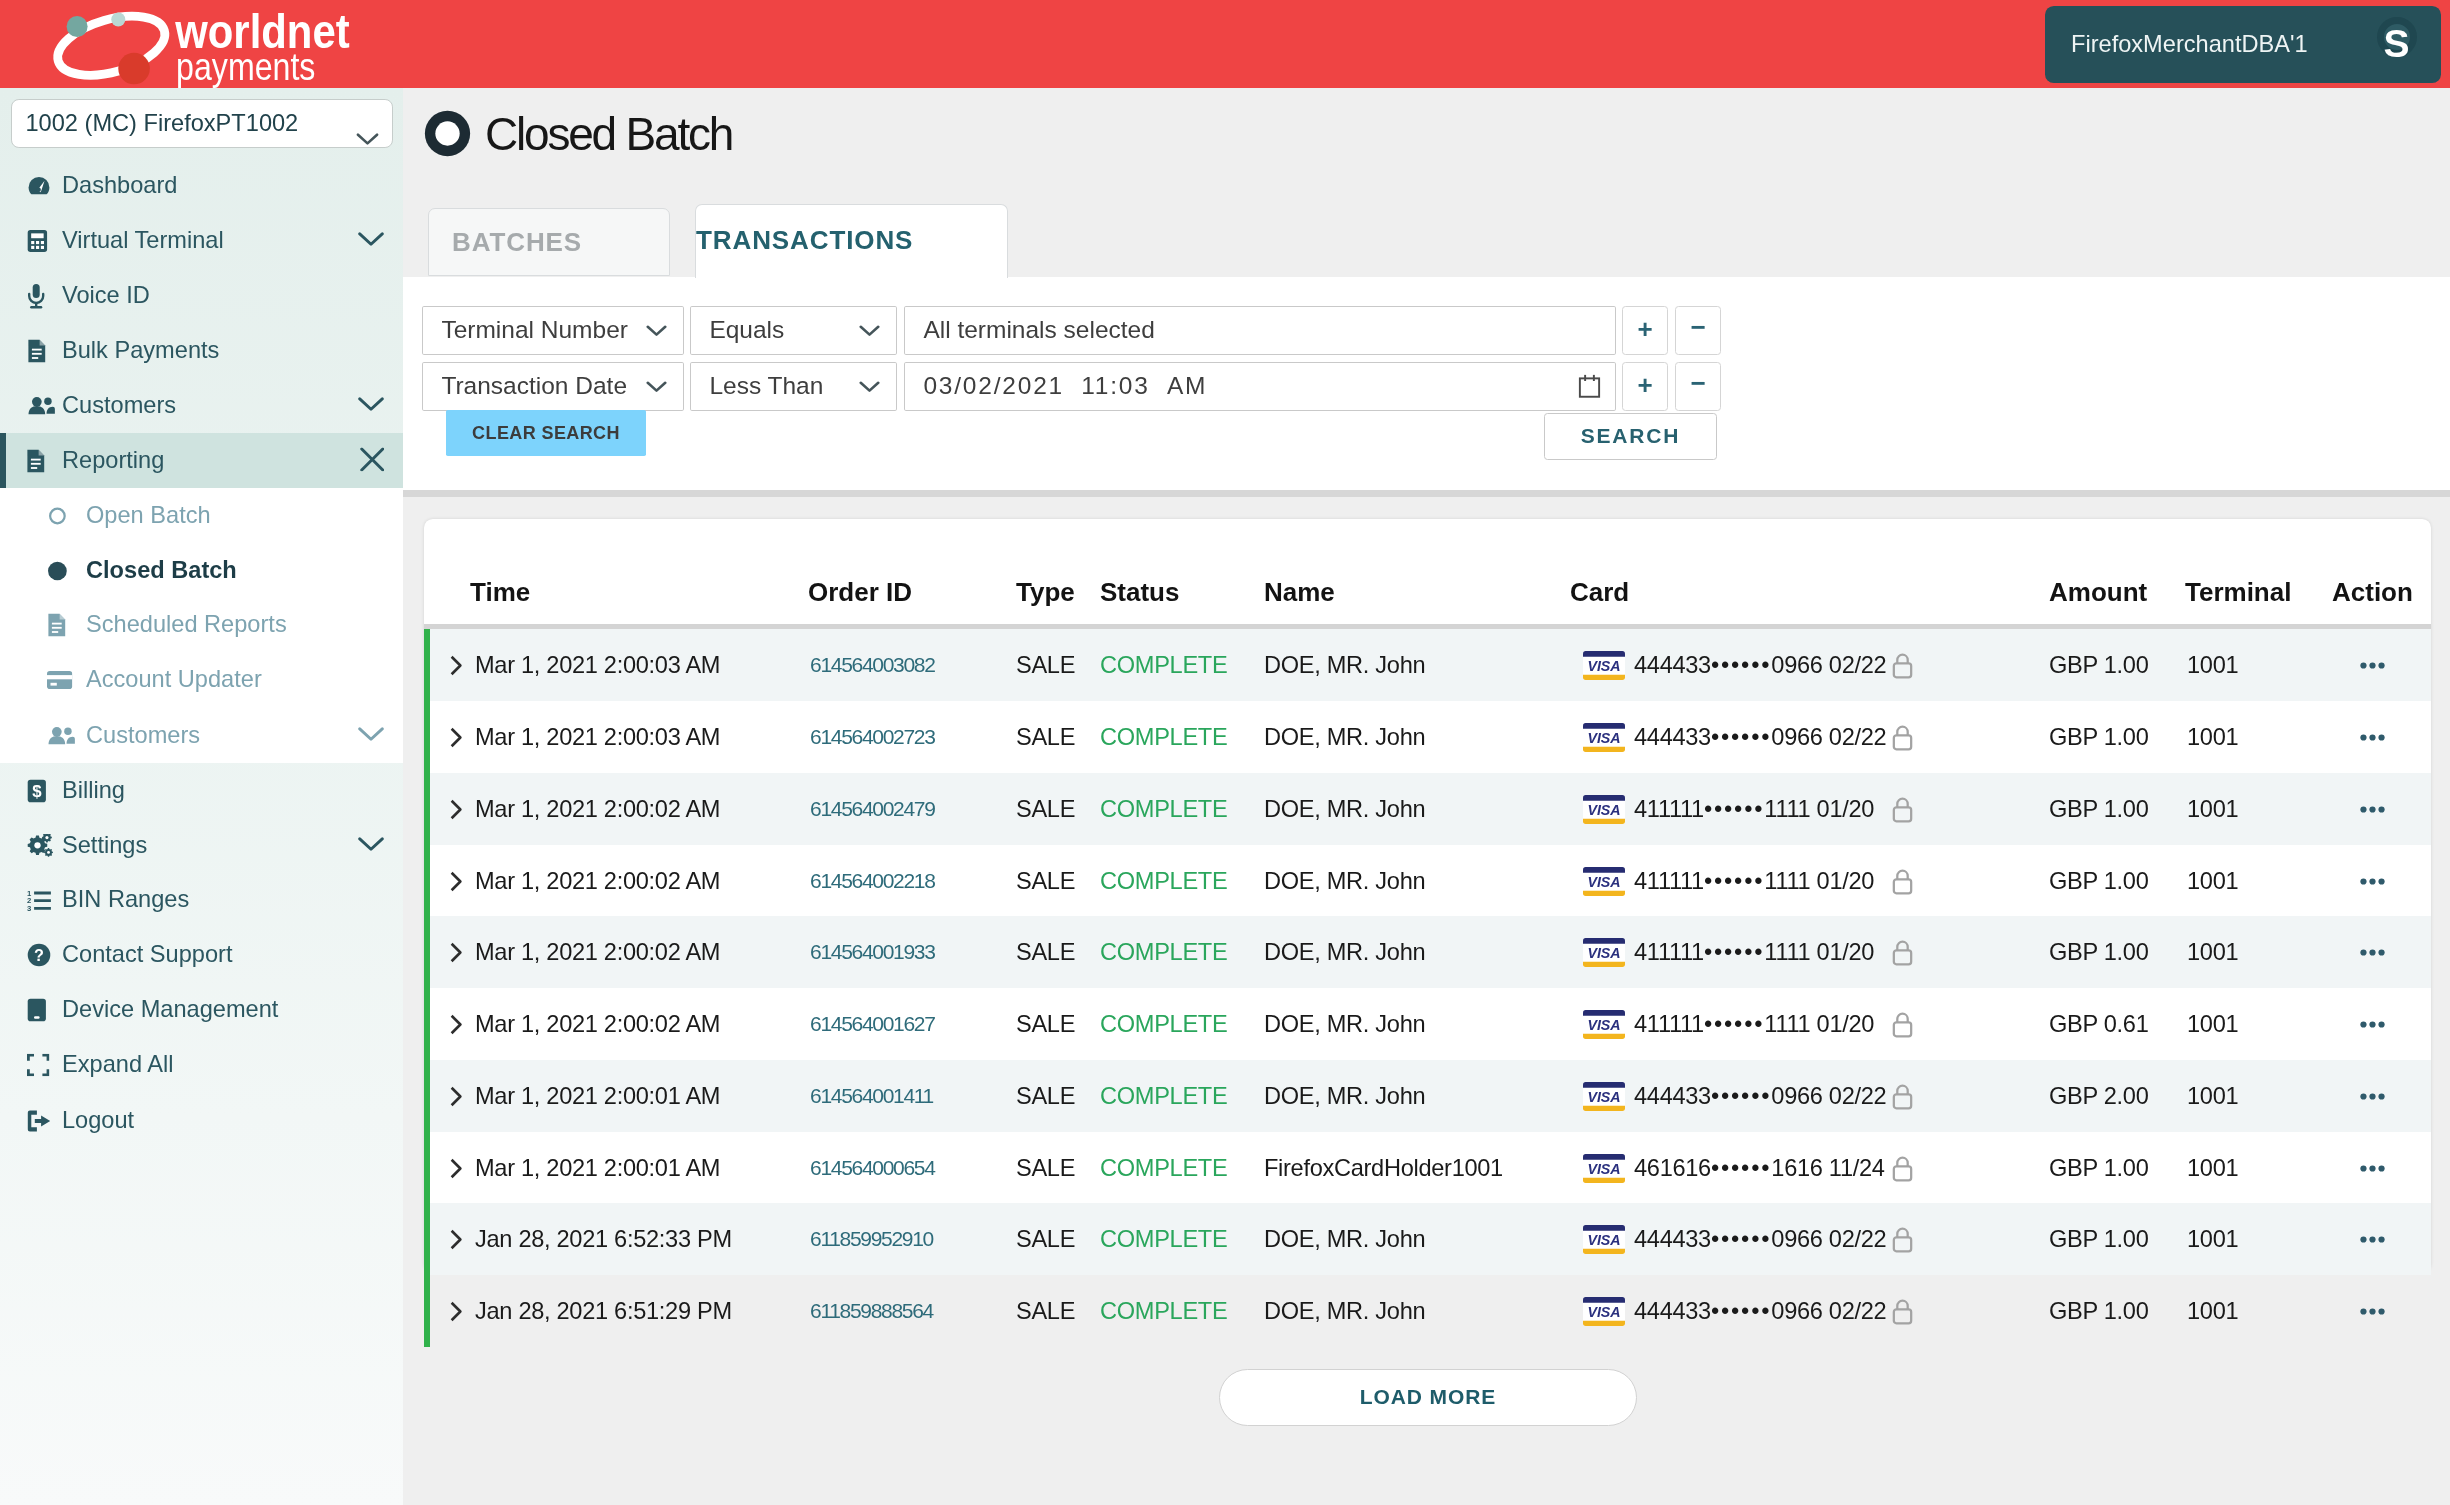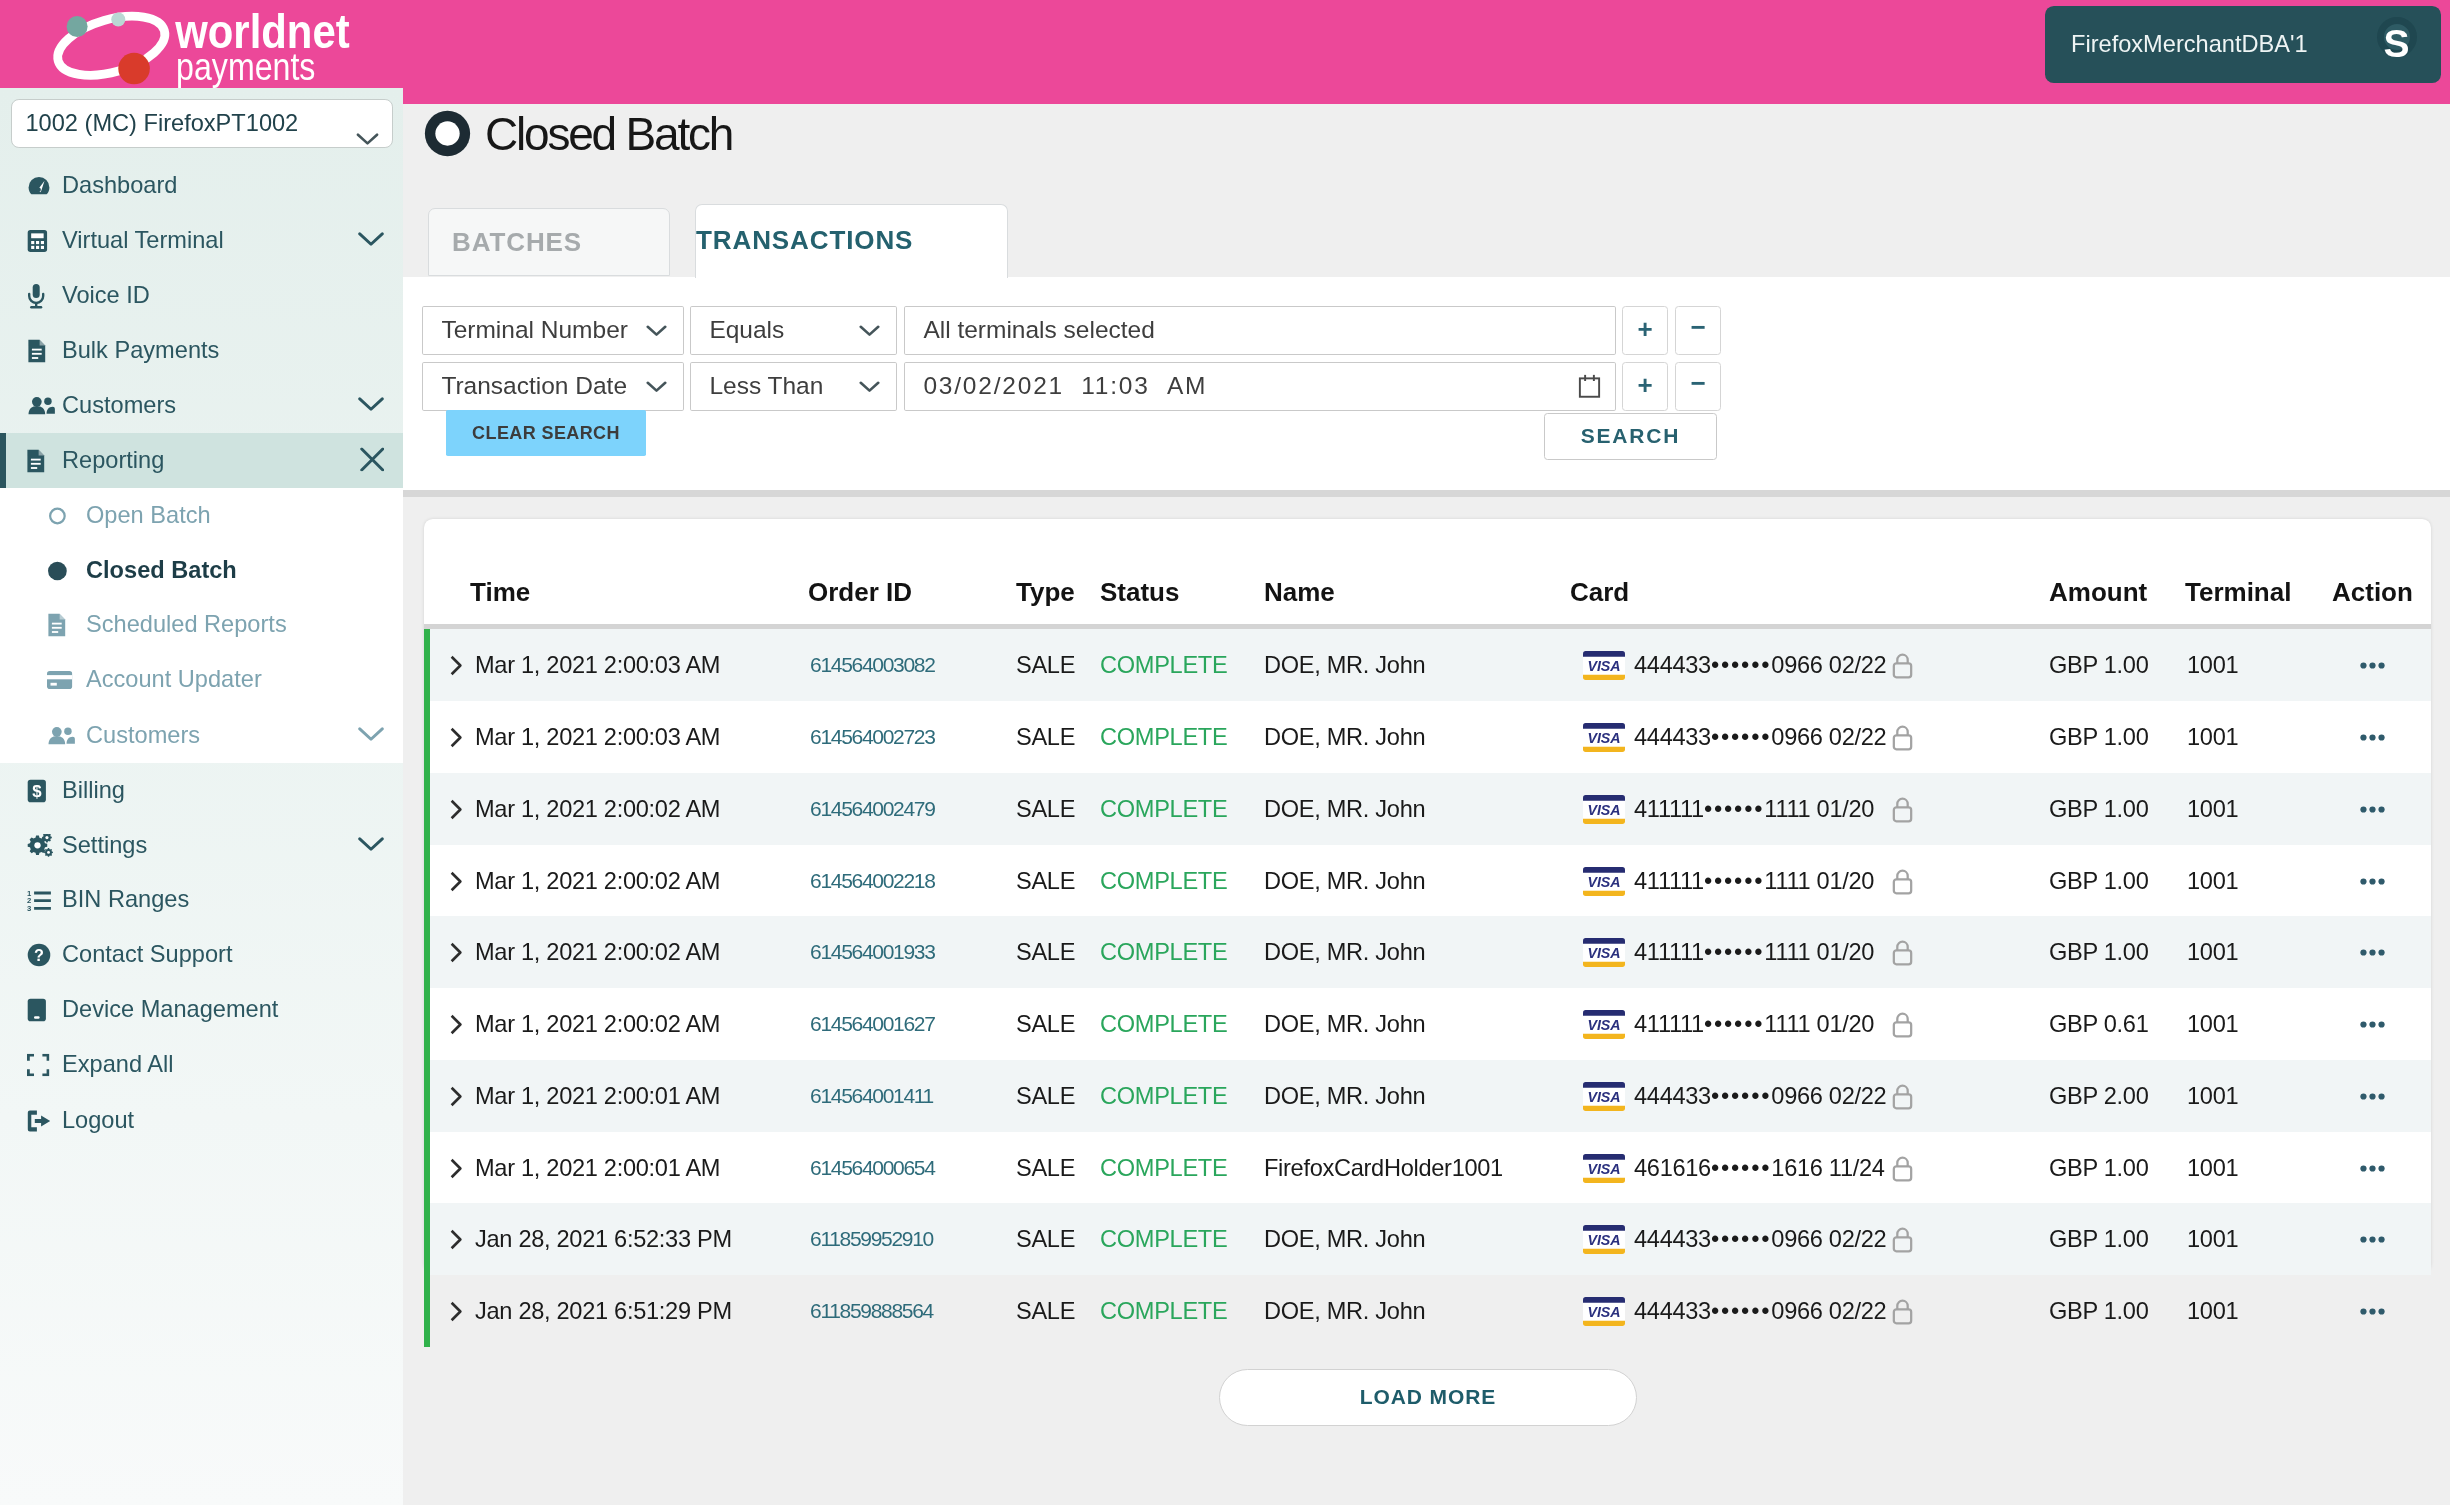"worldnet" .hdr { background: #ec4899 -> #ef4444; height: 104px -> 88px }
